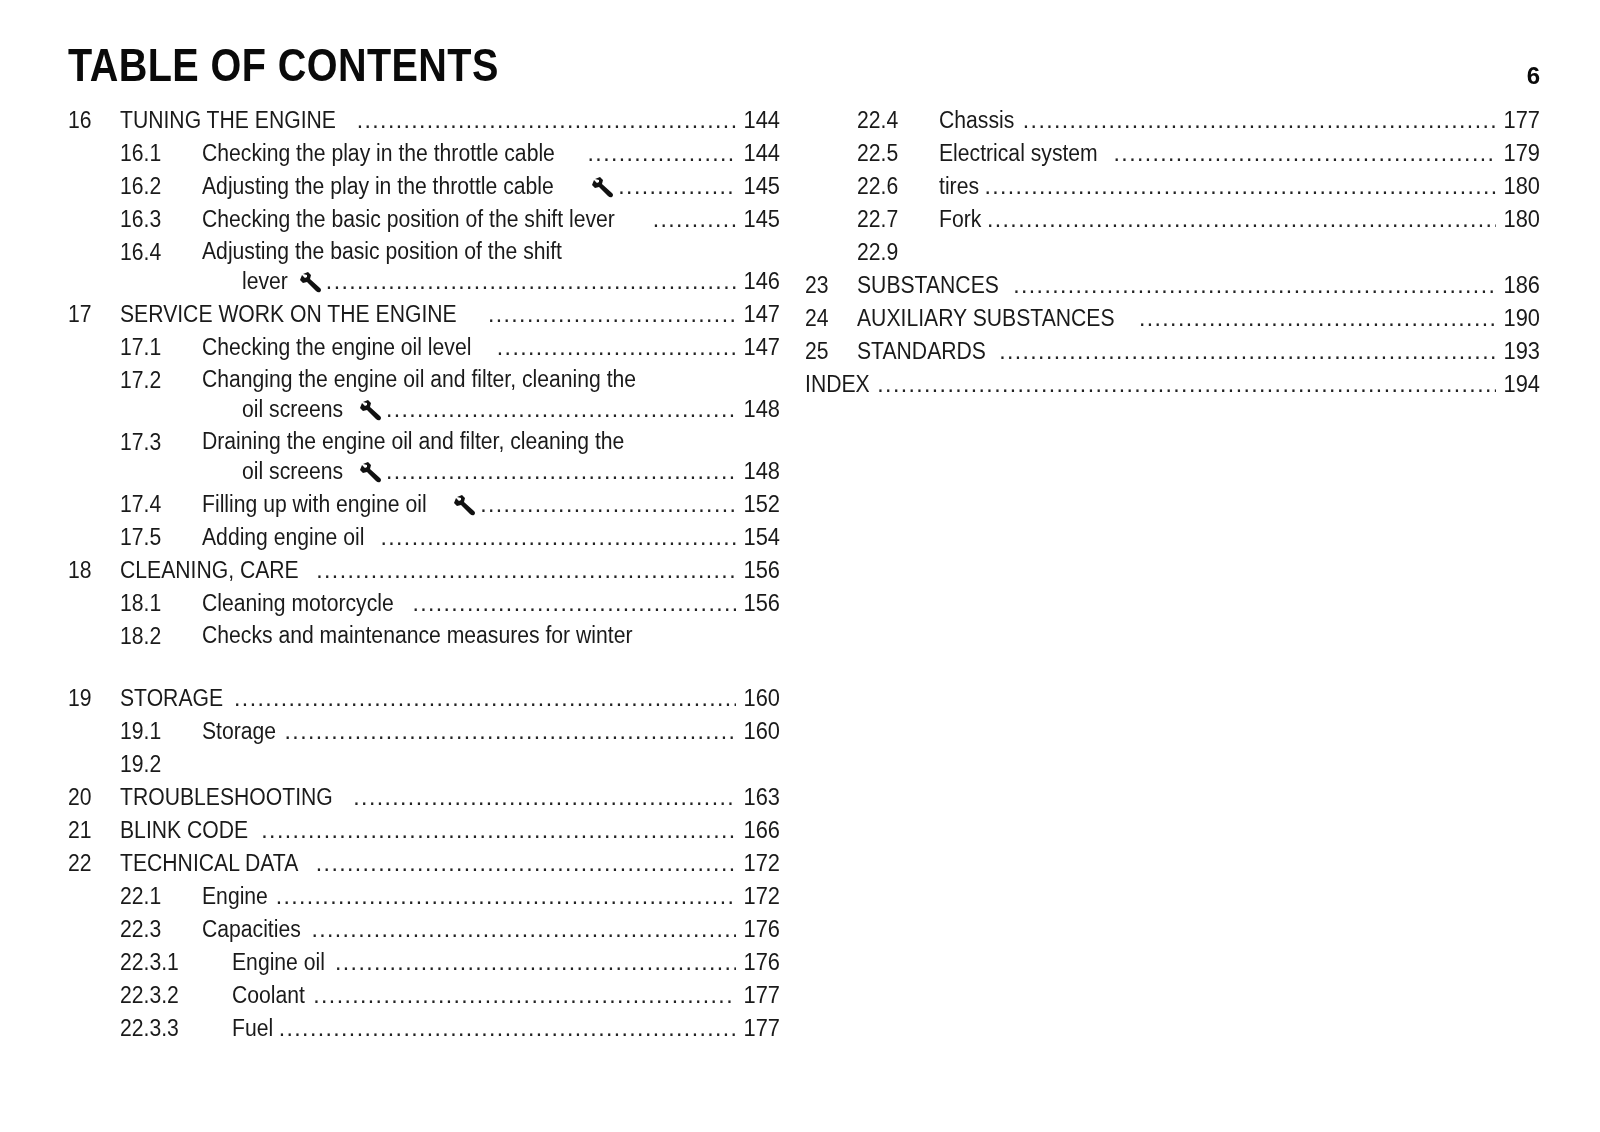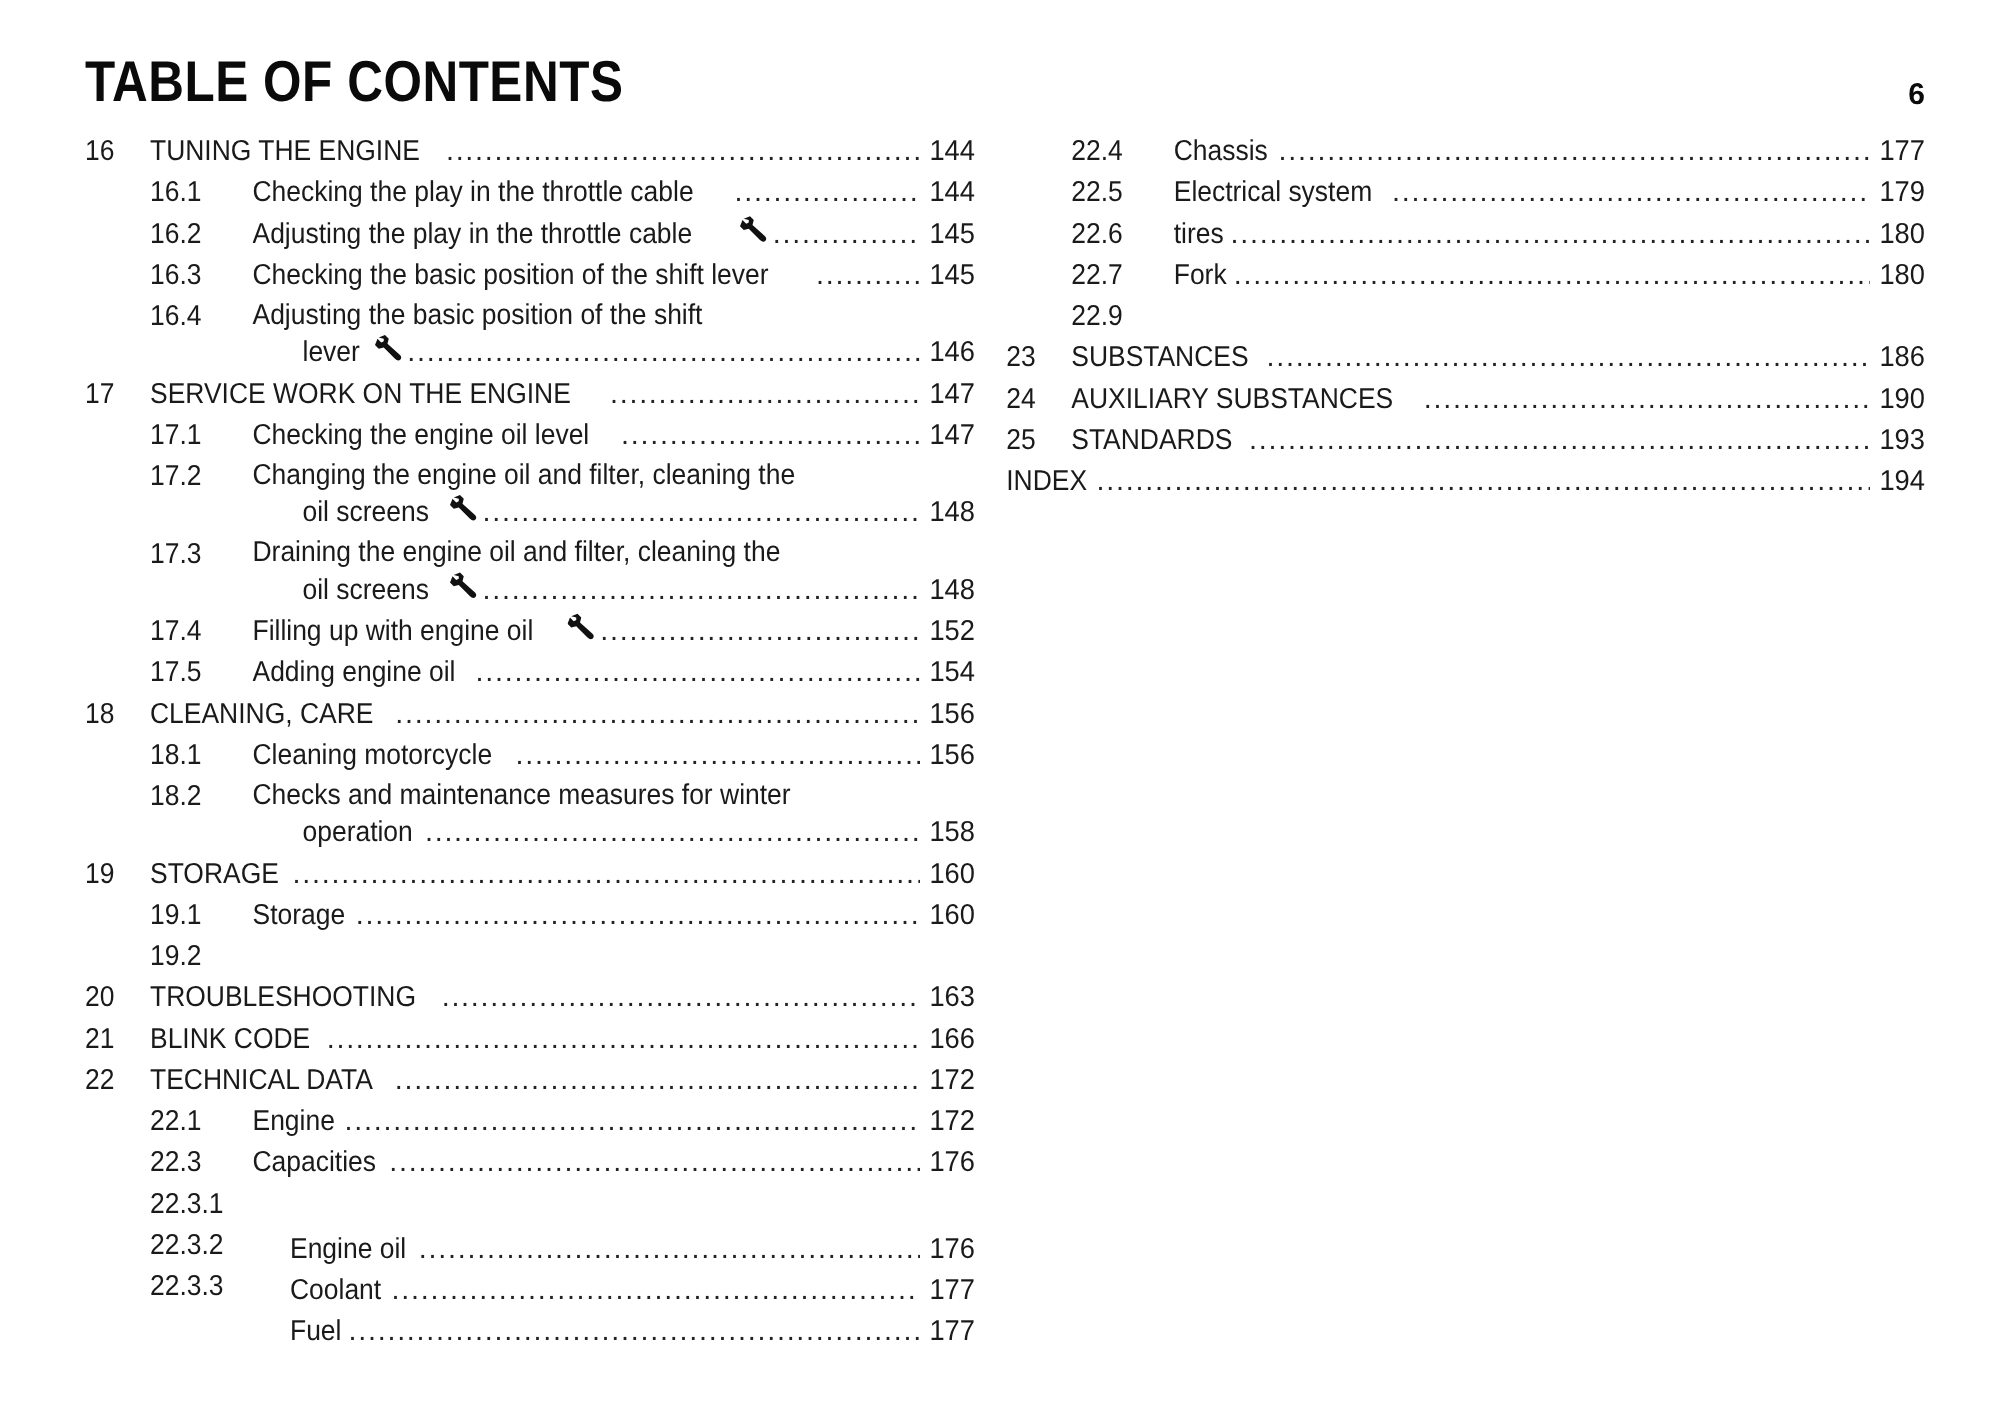"Chassis" .lvl-sub .leader-row { align-items: none -> center }
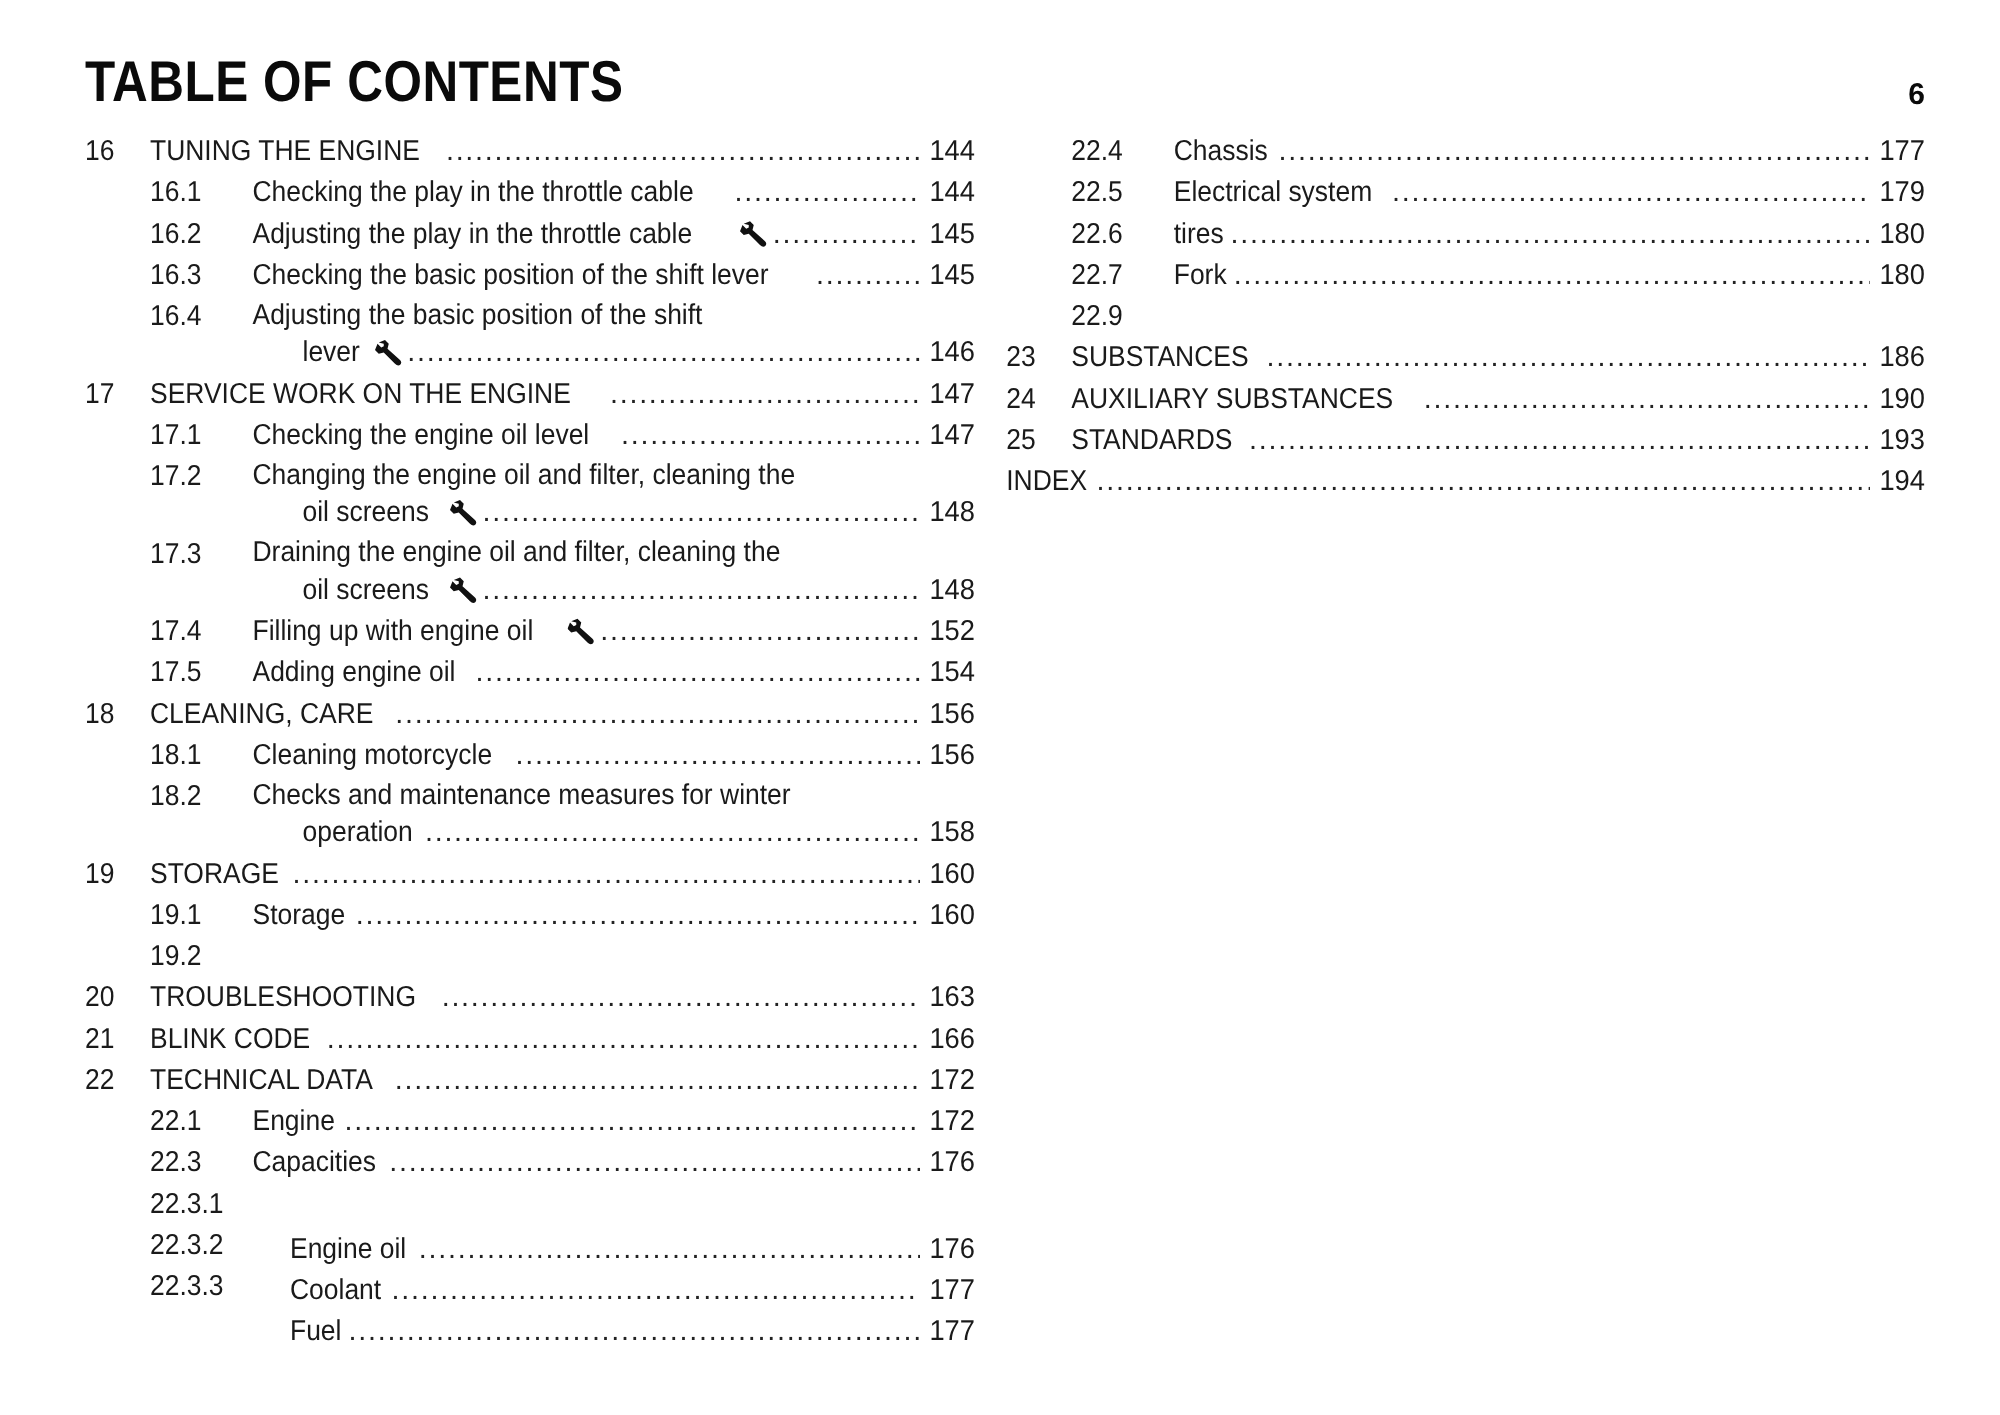"operation" div.leader-row { html: <div> <span>operation</span> <span></span> <span>158</span> </div> -> none }
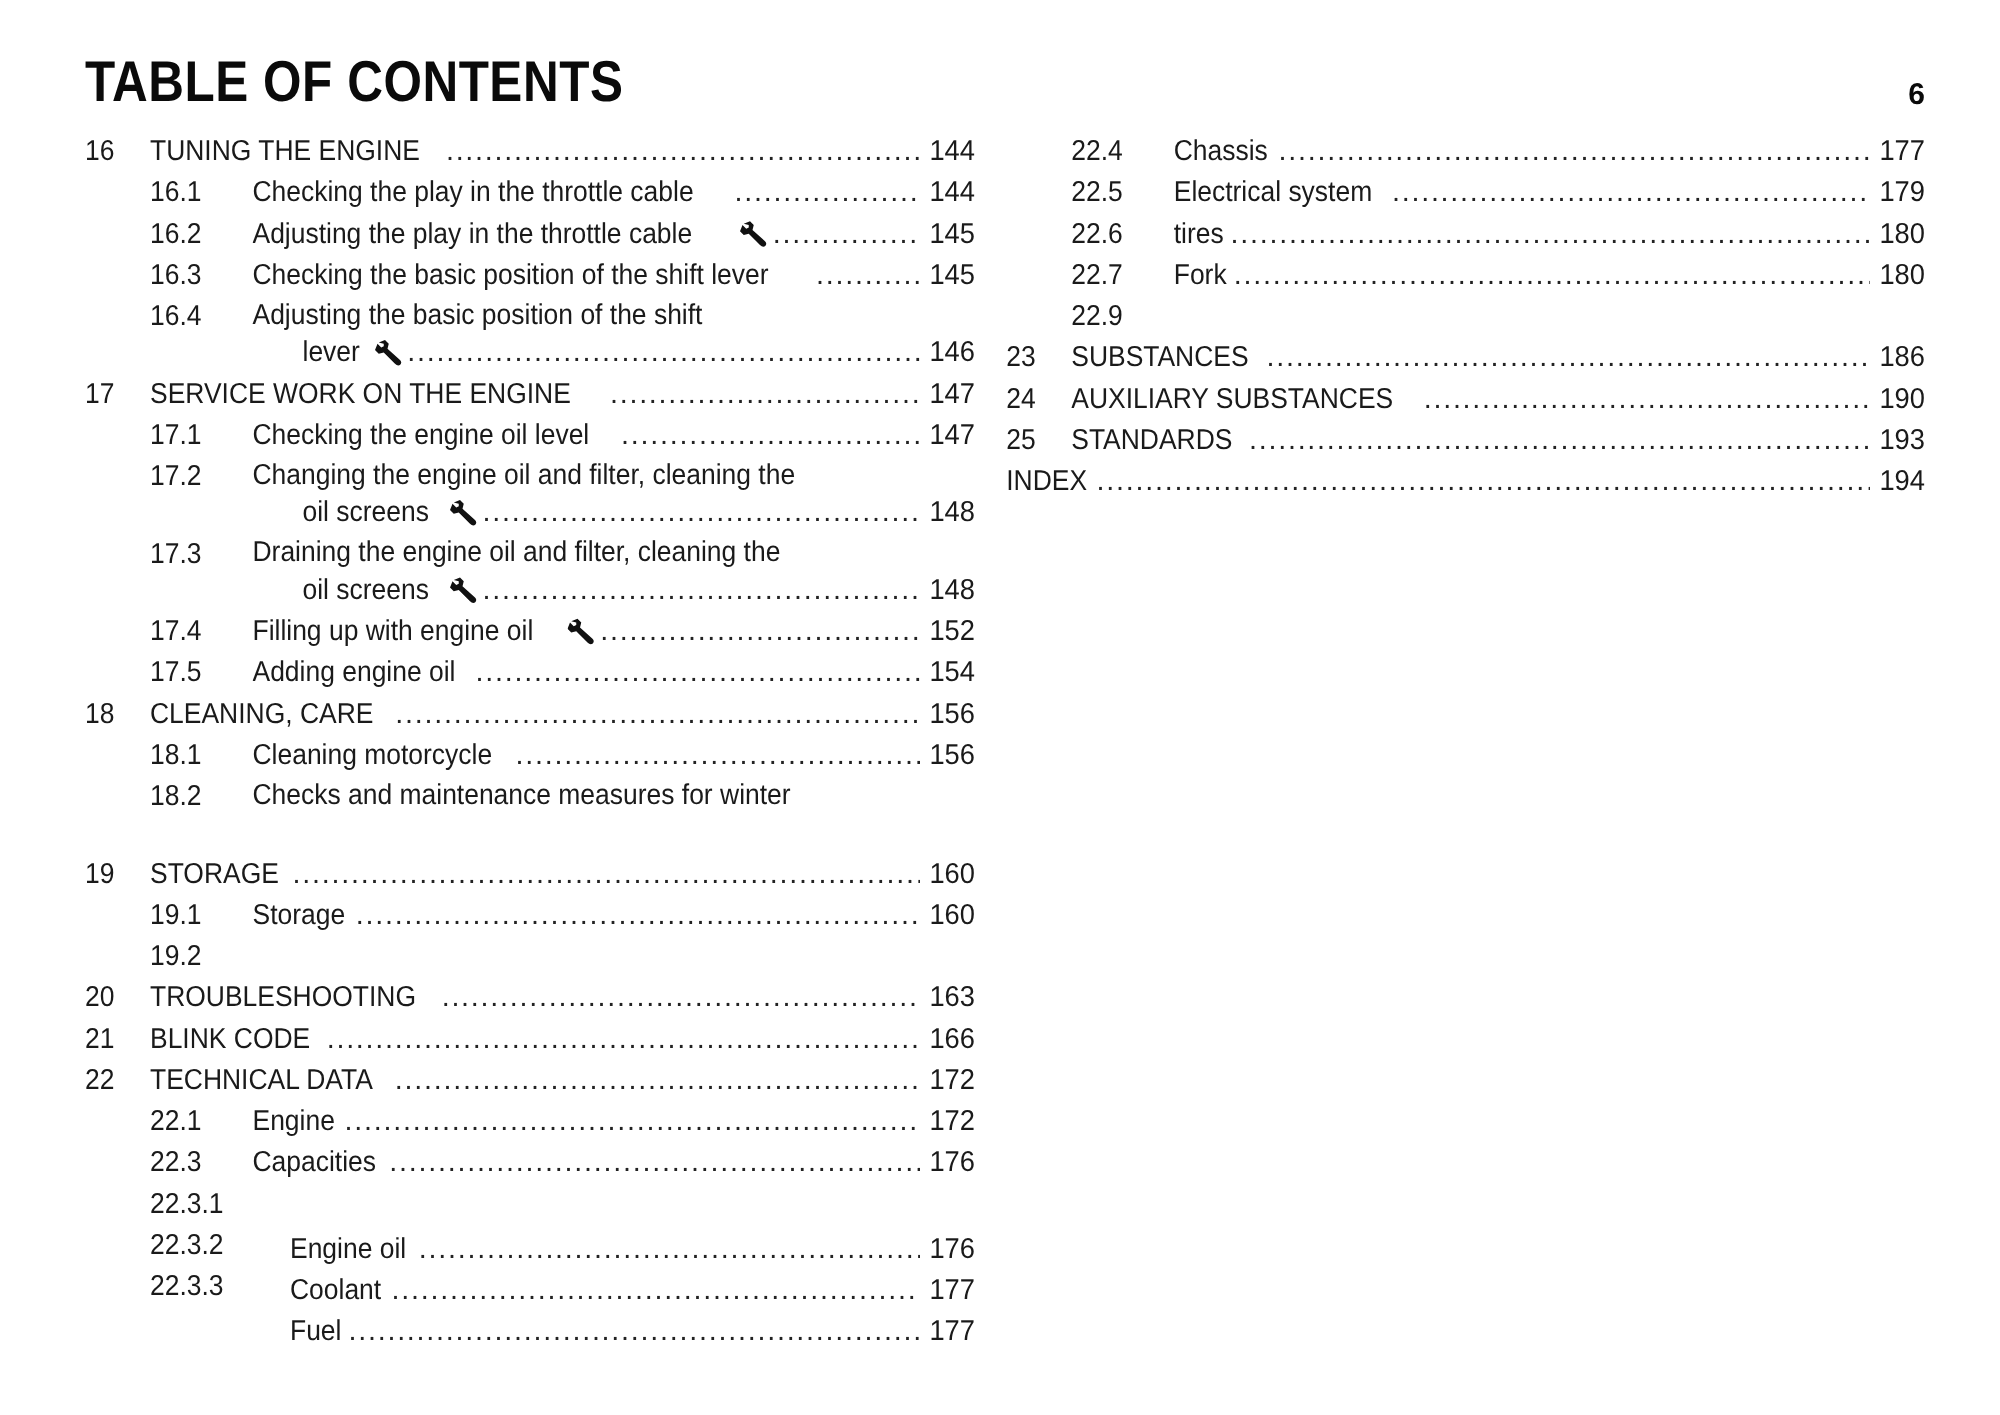"Engine oil" .lvl-subsub .leader-row { margin-top: 36px -> none }
